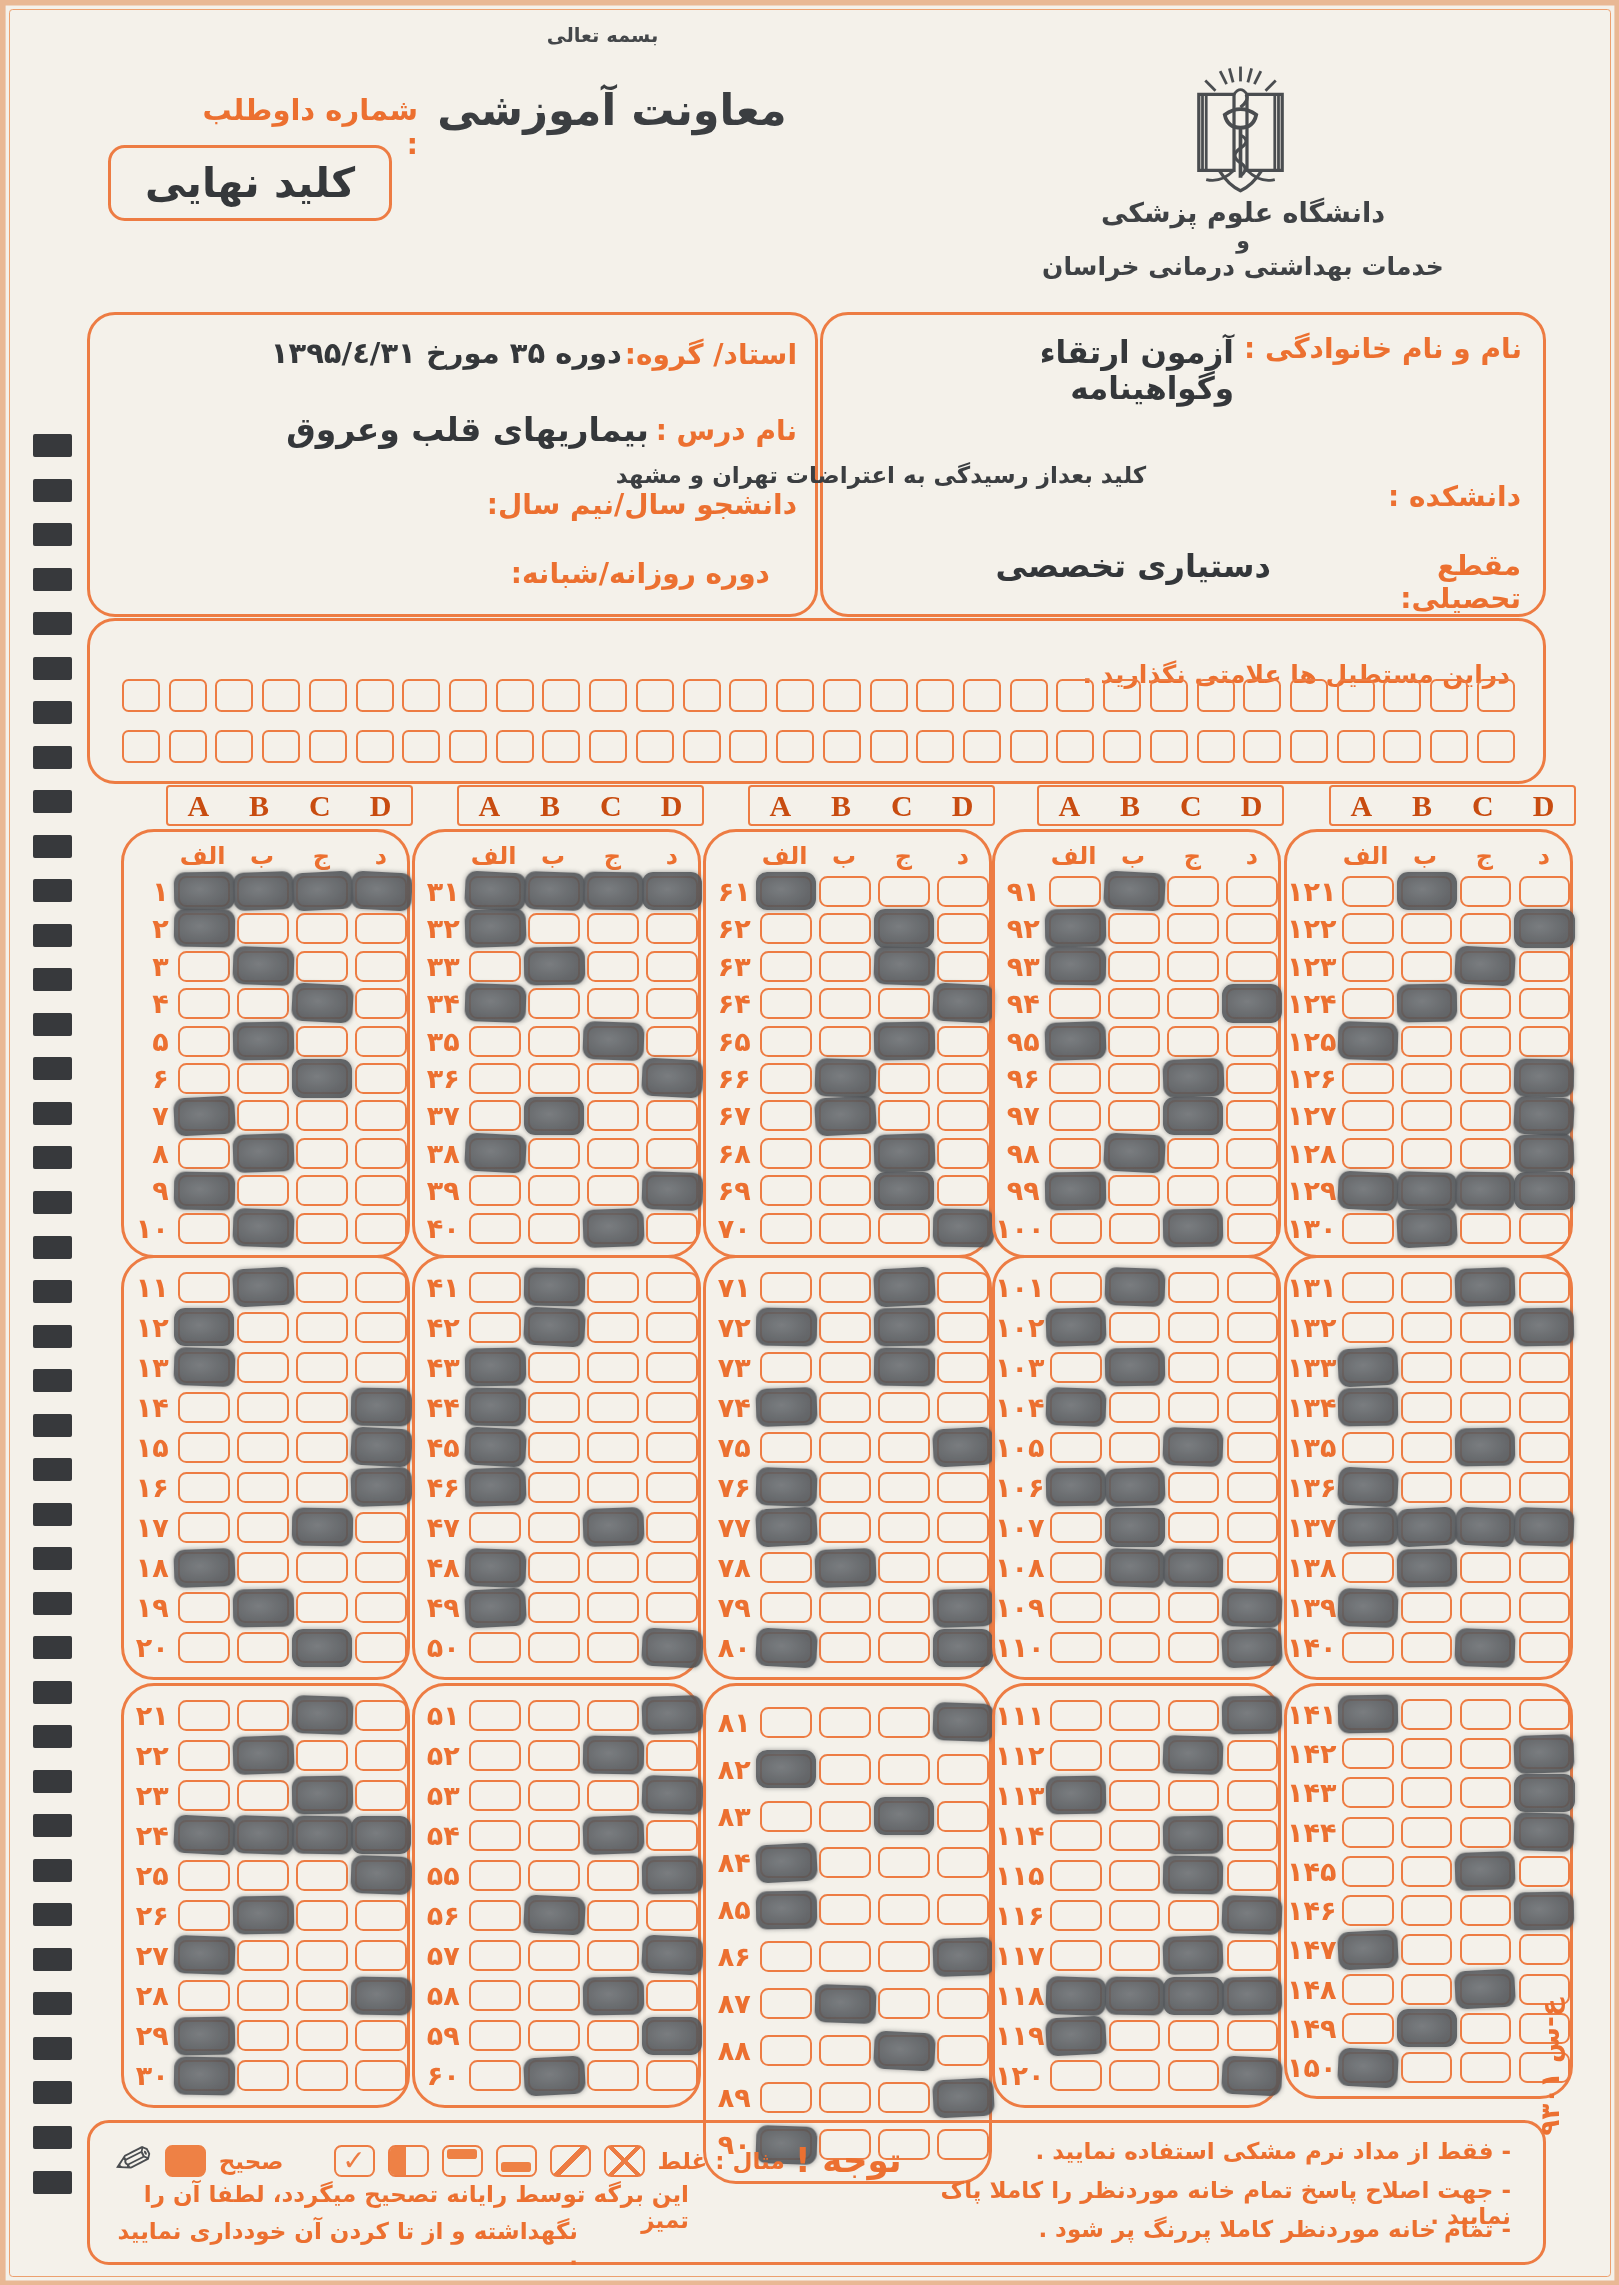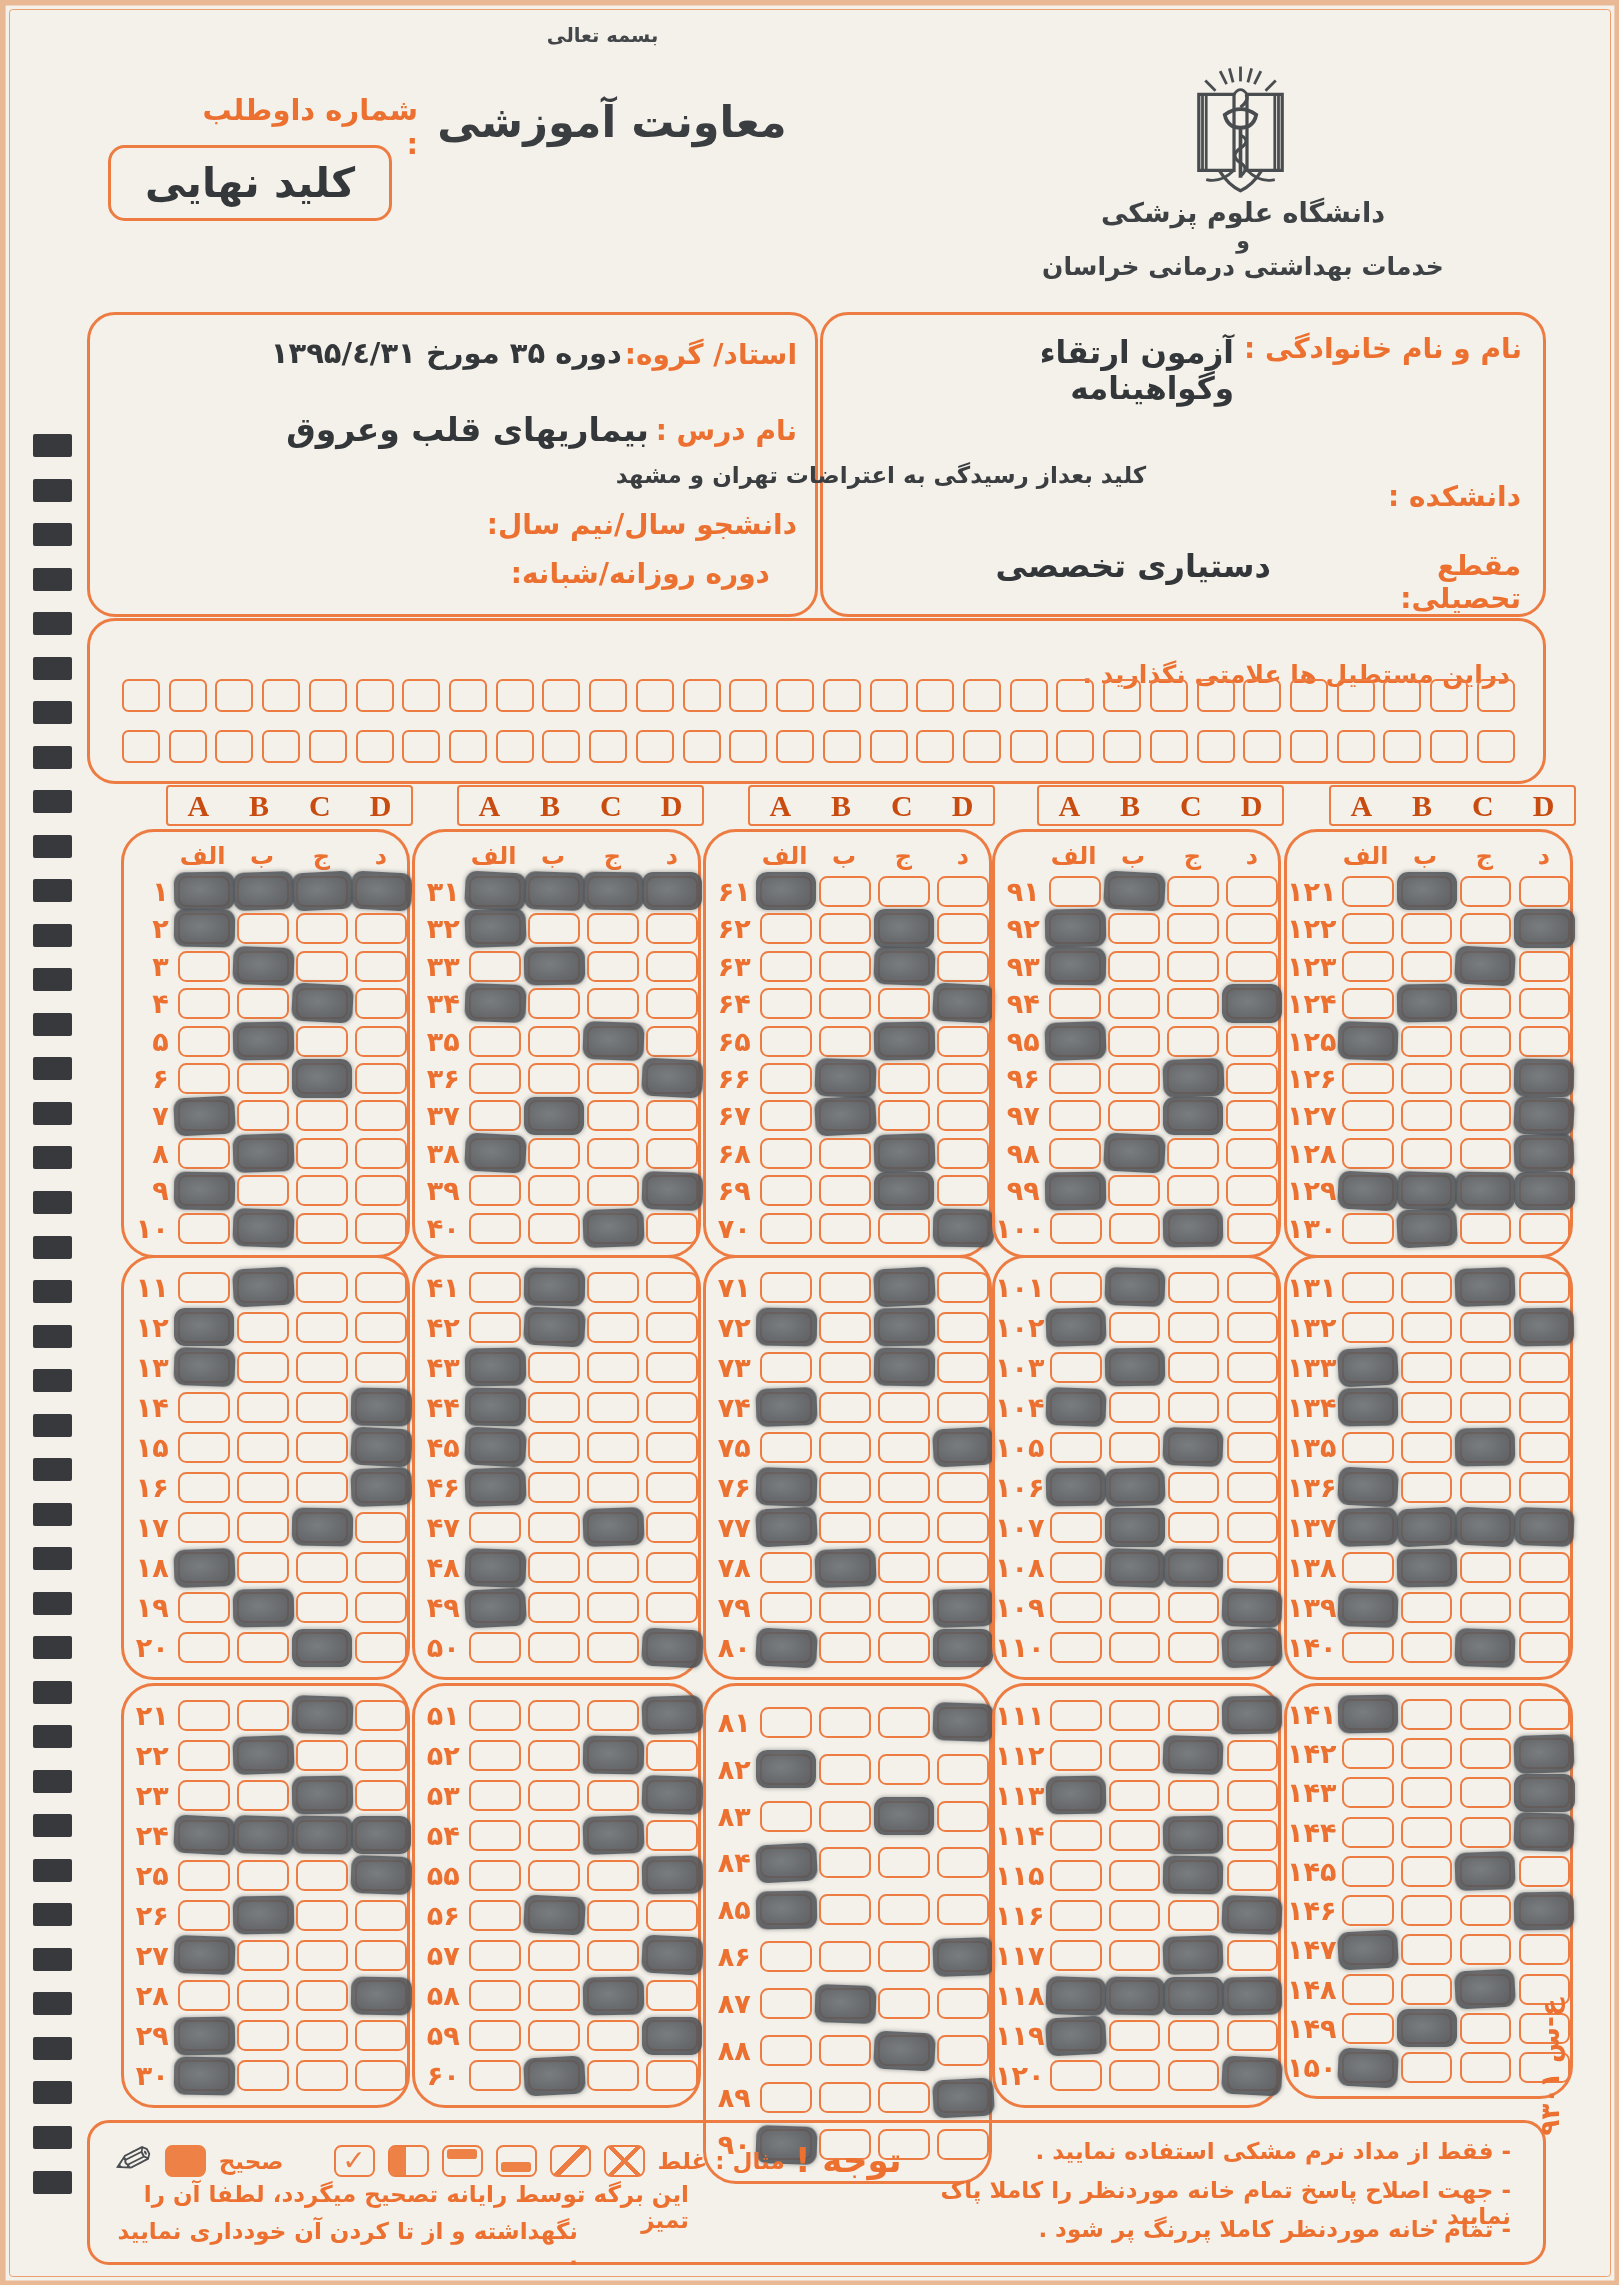"معاونت آموزشی" .main-title { margin-top: 12px -> none }
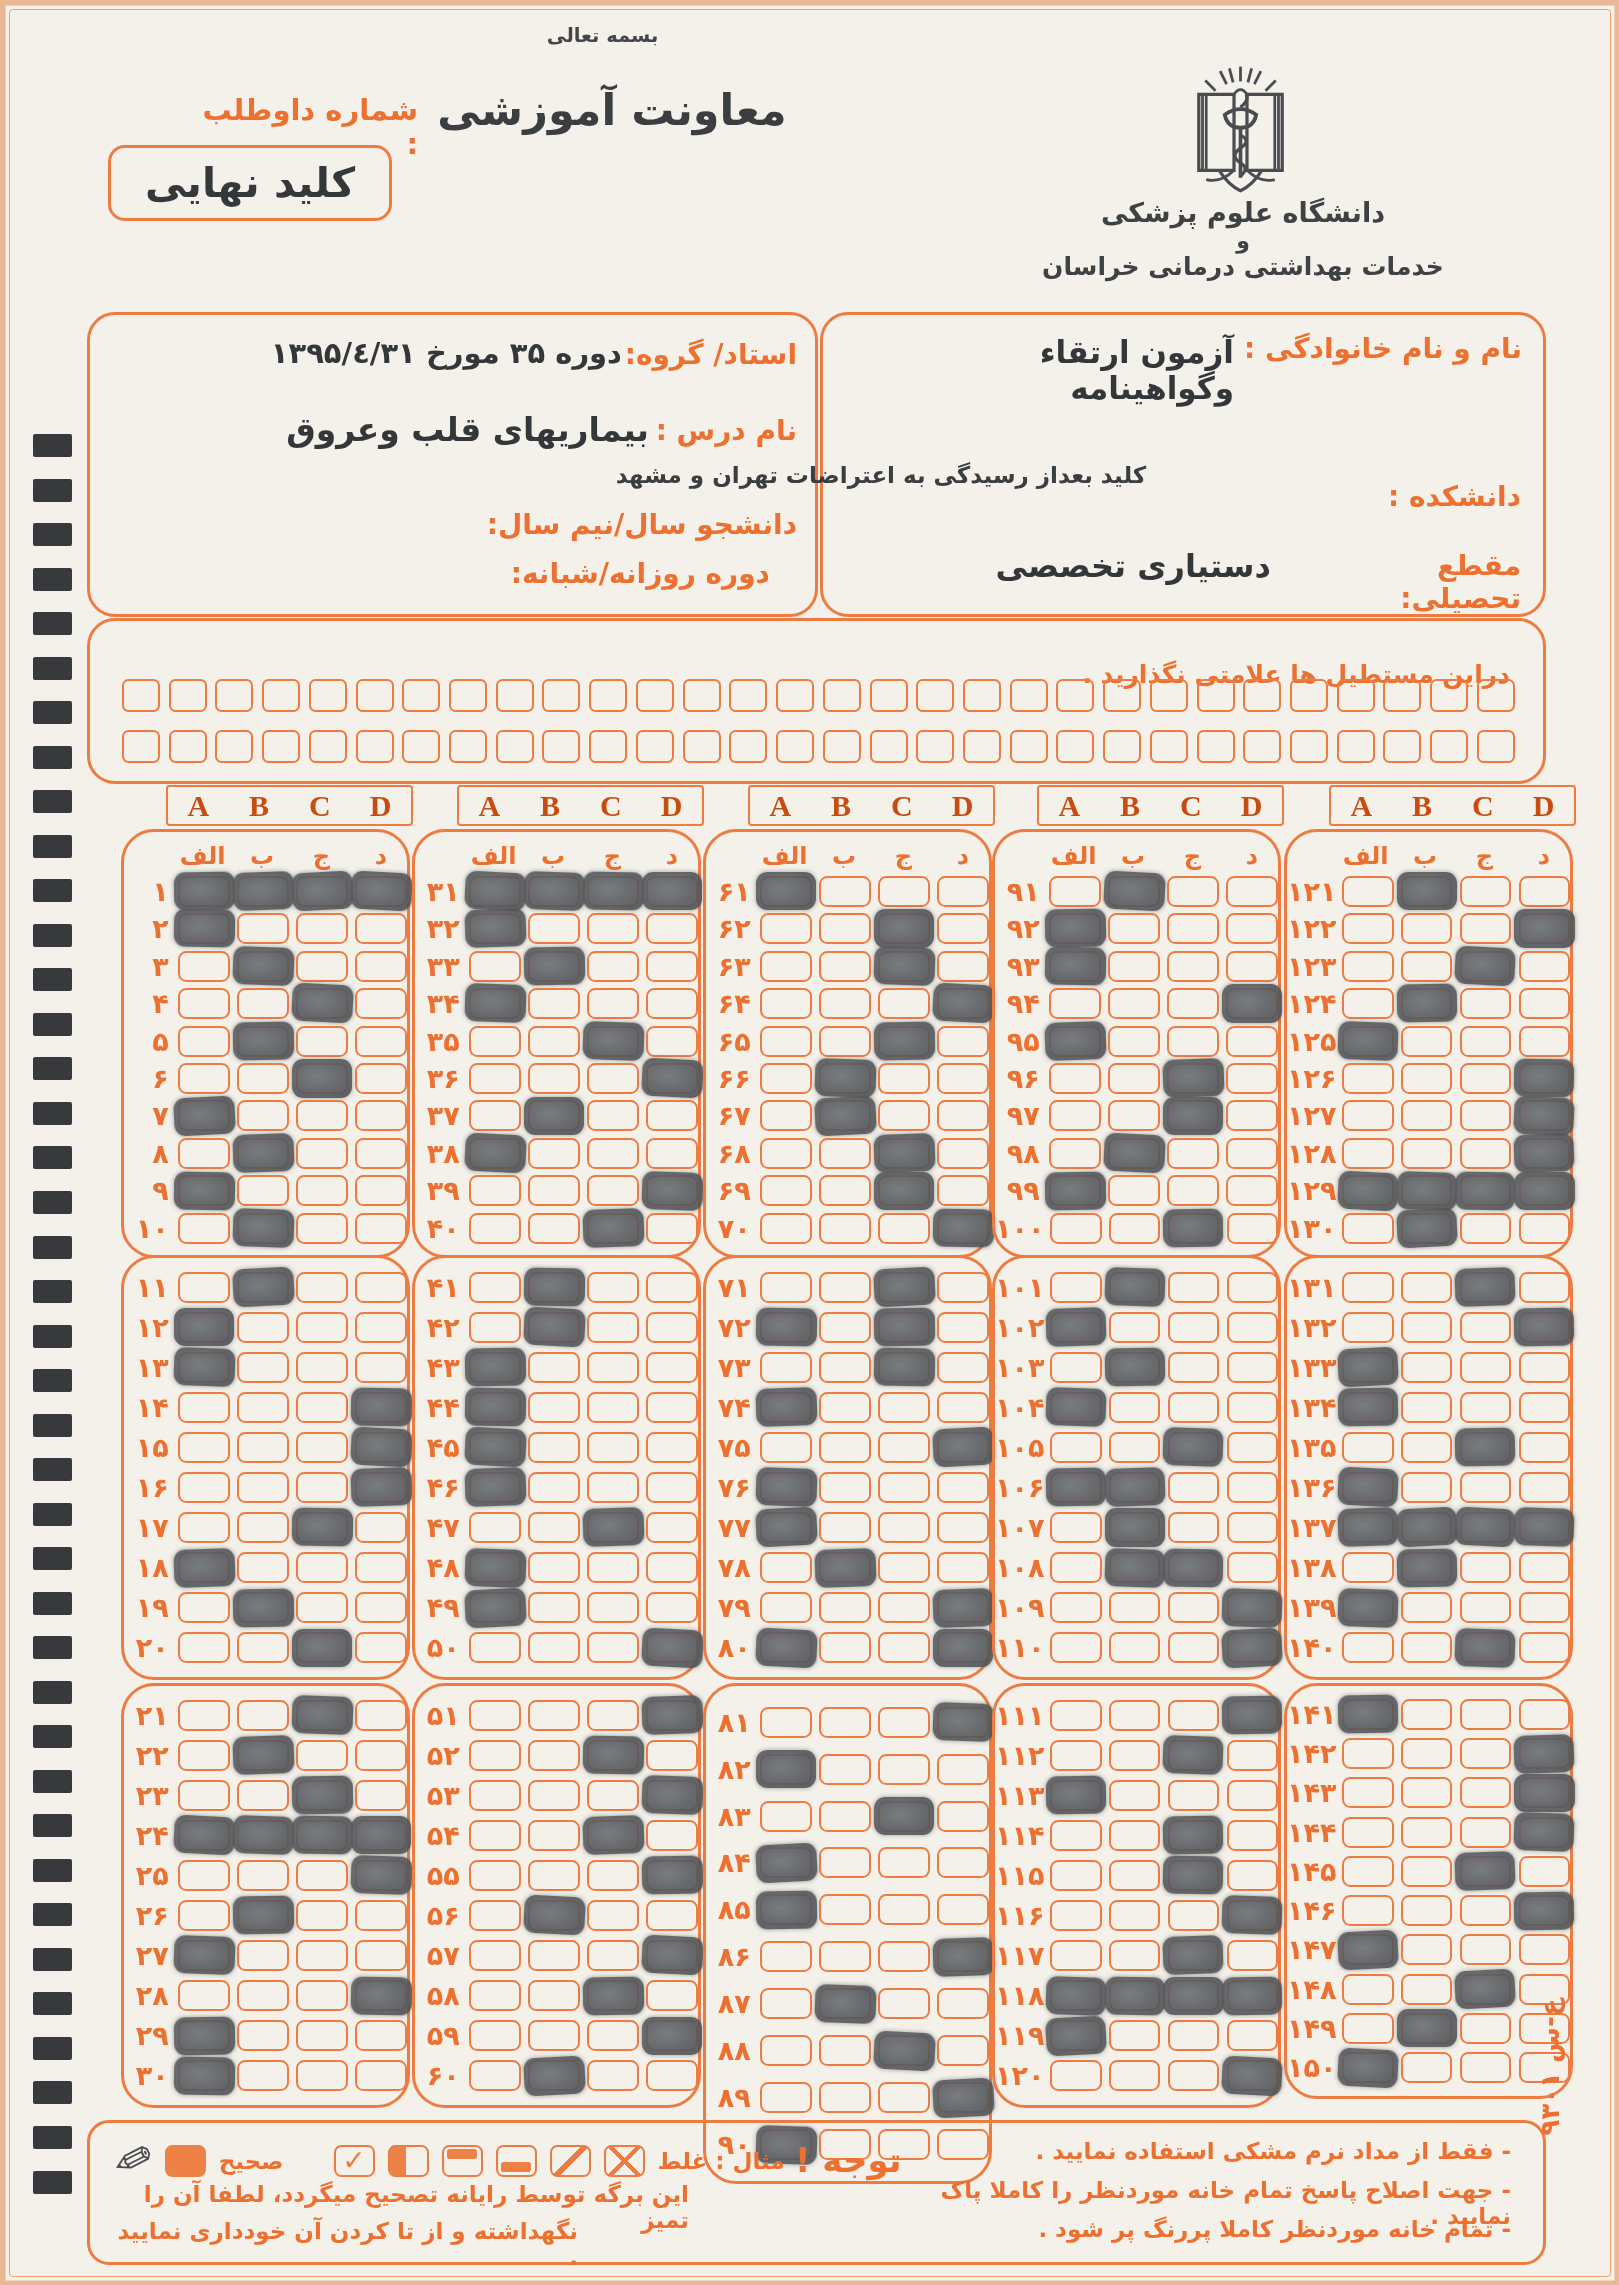"دانشجو سال/نیم سال:" div.abs { margin-top: 20px -> none }
